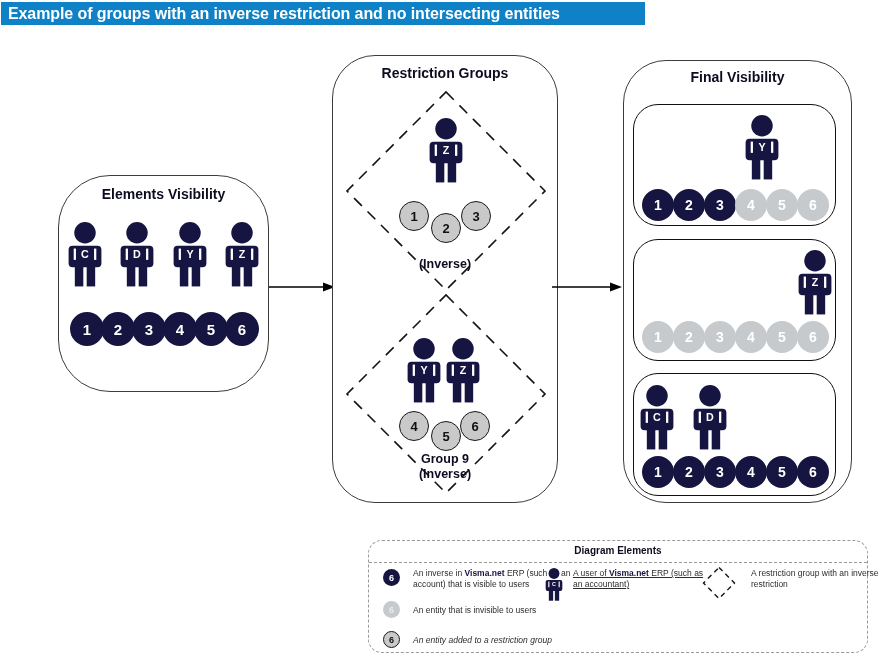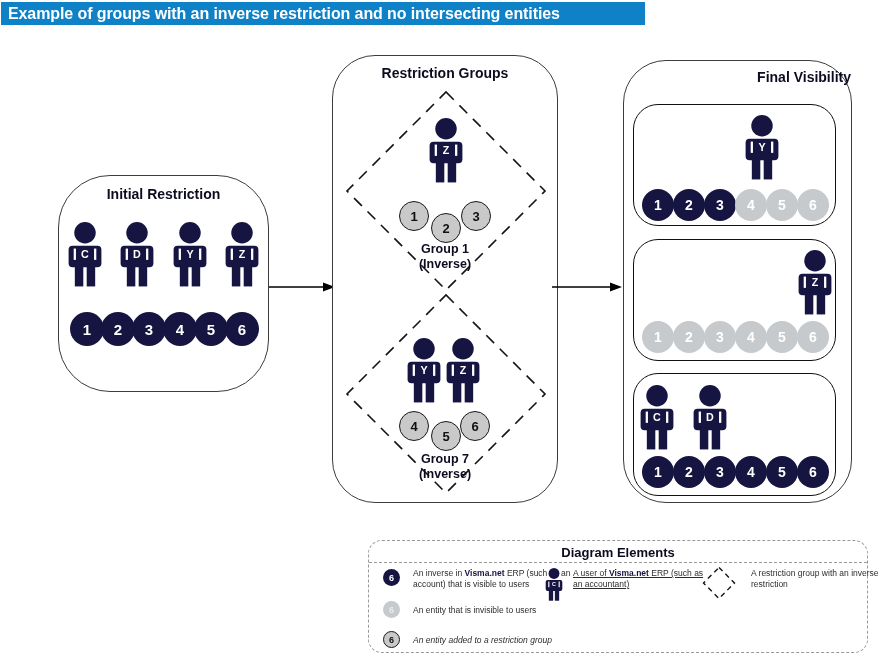"Final Visibility" div.btitle { text-align: right -> none }
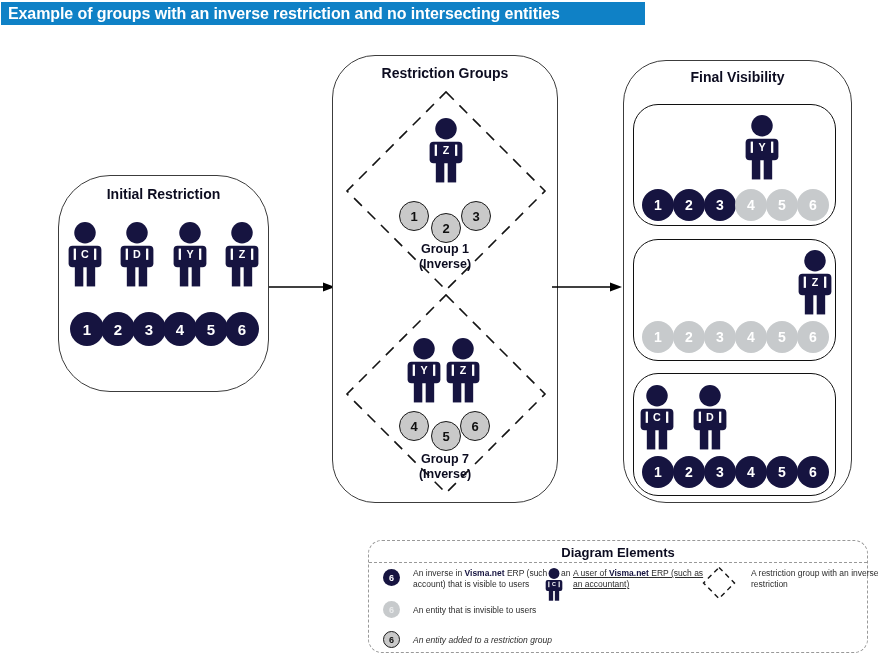"Initial Restriction" div.btitle { text: Initial Restriction -> Elements Visibility }
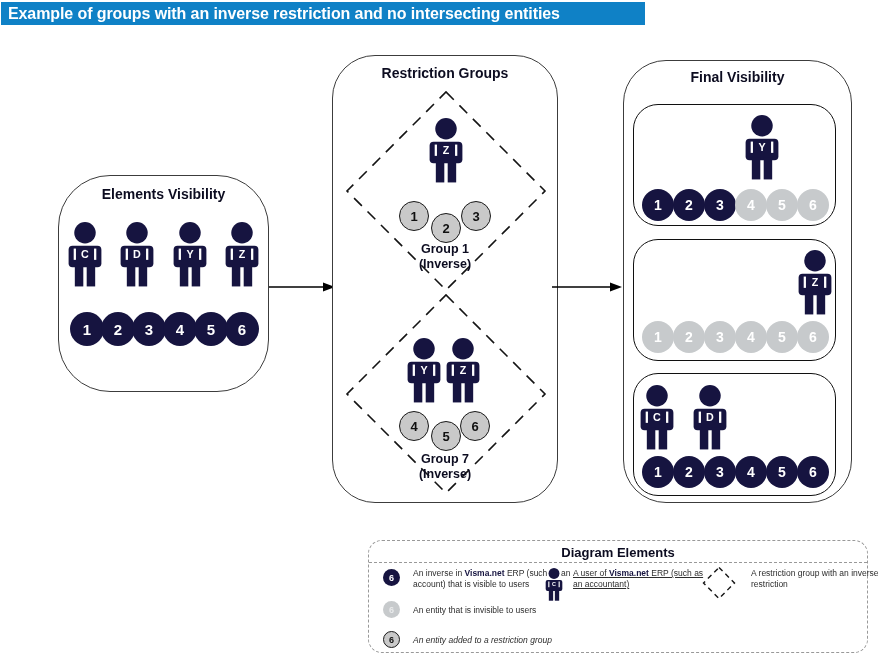"Group 1" div.glabel { html: <div>Group 1</div> -> none }
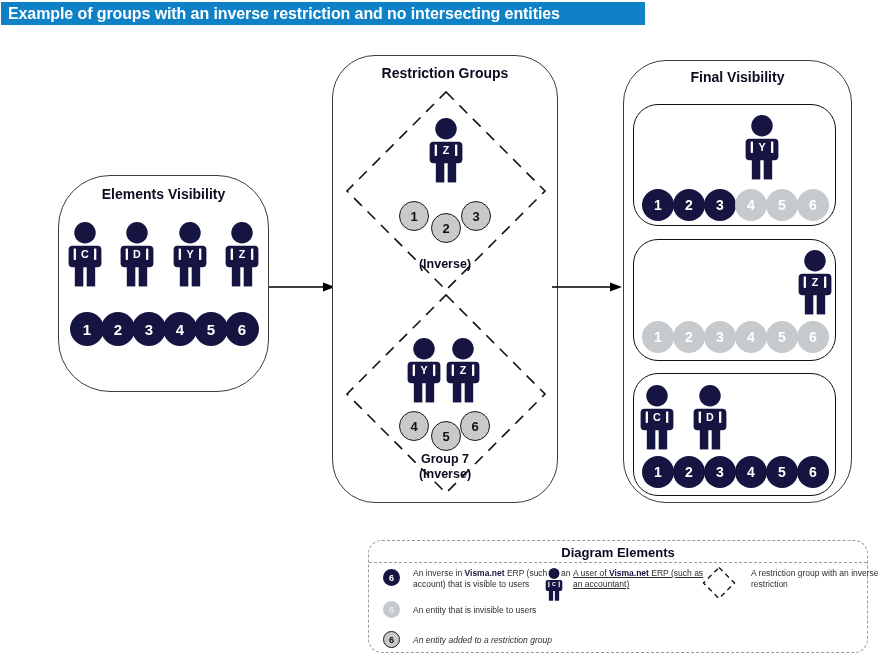"Group 7" div.glabel { text: 7 -> 9 }
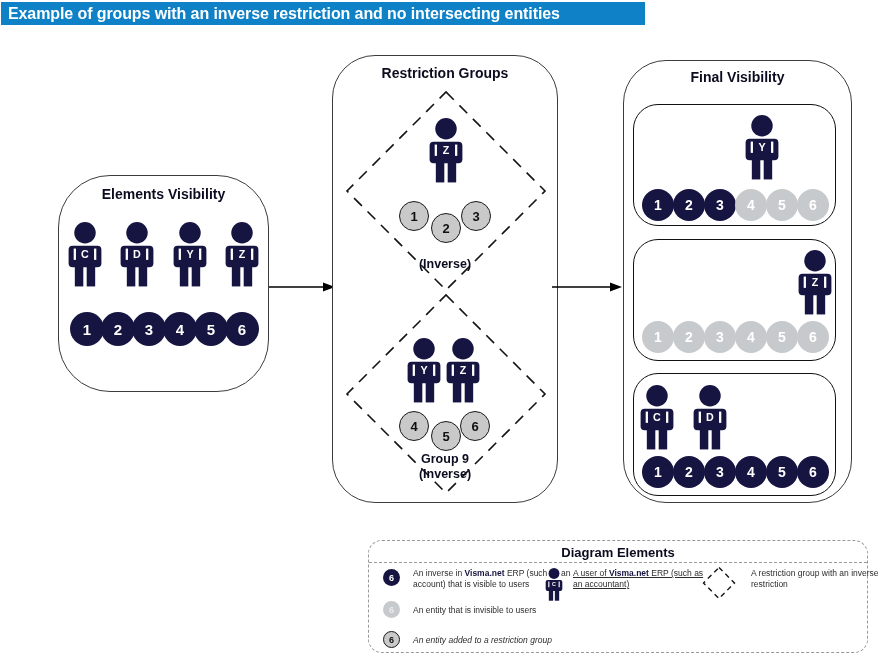"Diagram Elements" .legend-title { font-size: 13px -> 10px }
